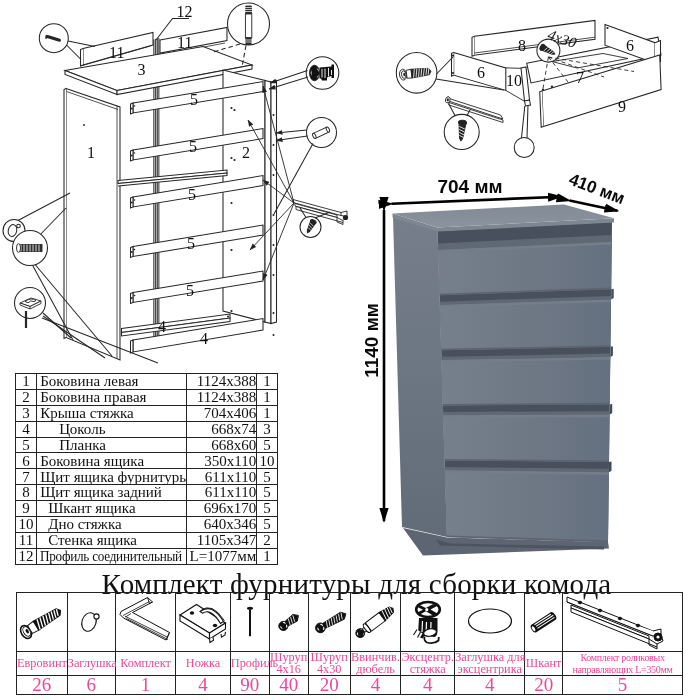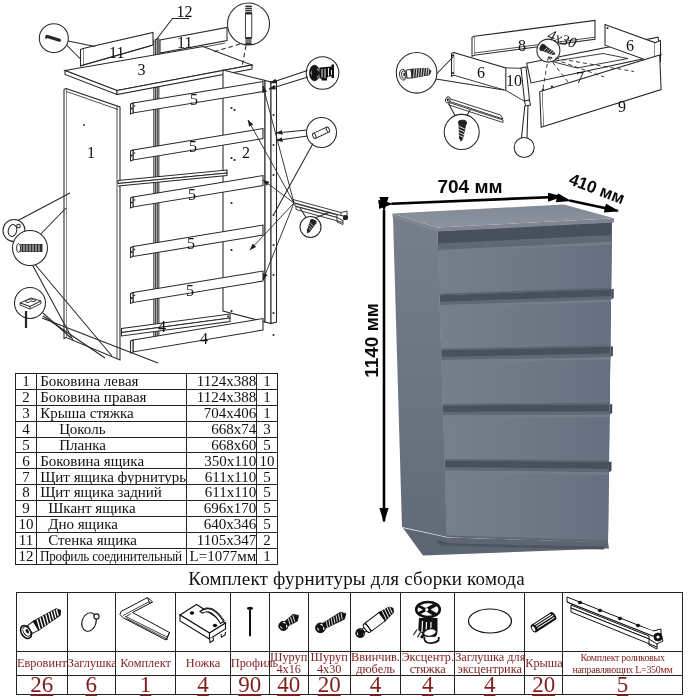"Дно ящика" span { text: ящика -> стяжка }
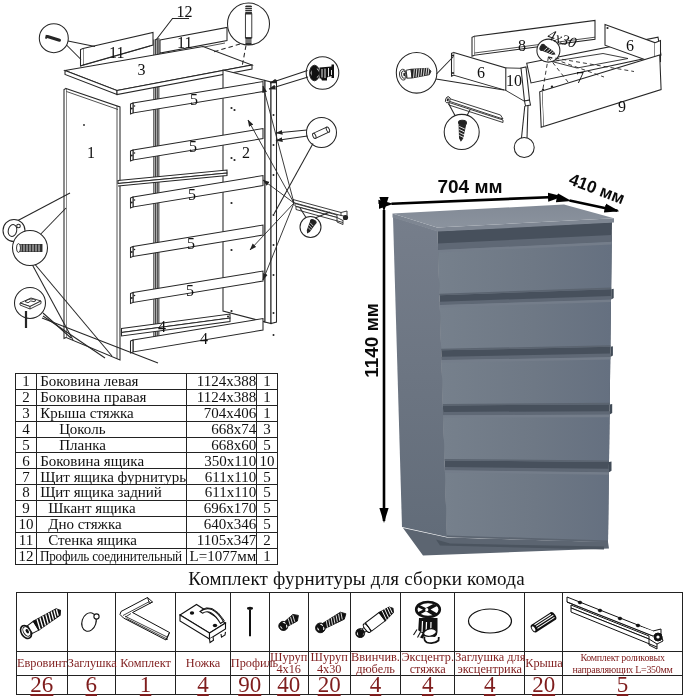"Комплект фурнитуры для сборки комода" #title { font-size: 19px -> 29px }
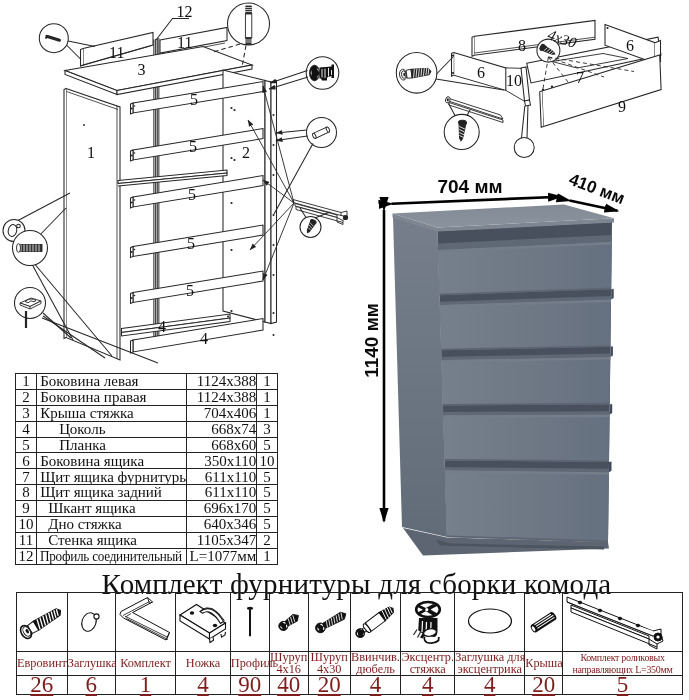"Евровинт" #hw td { color: #7f1d1d -> #ec4899 }
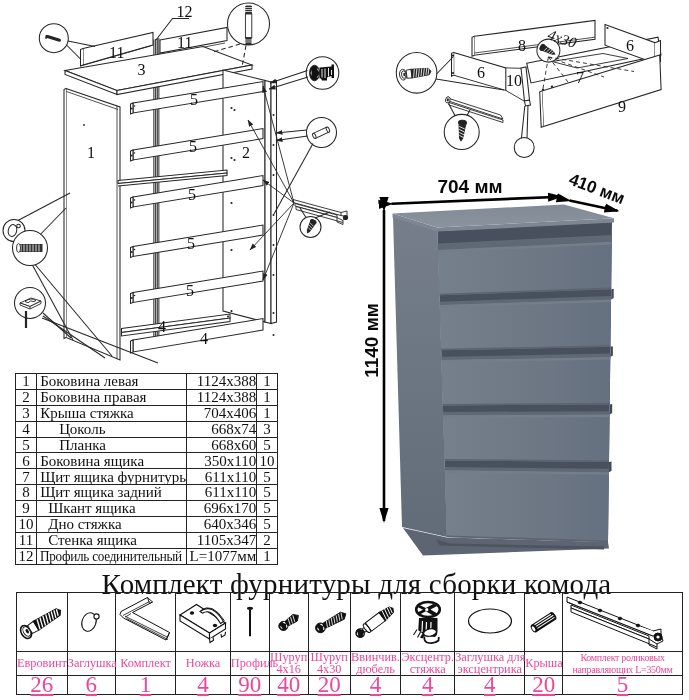"Крыша" td { text: Крыша -> Шкант }
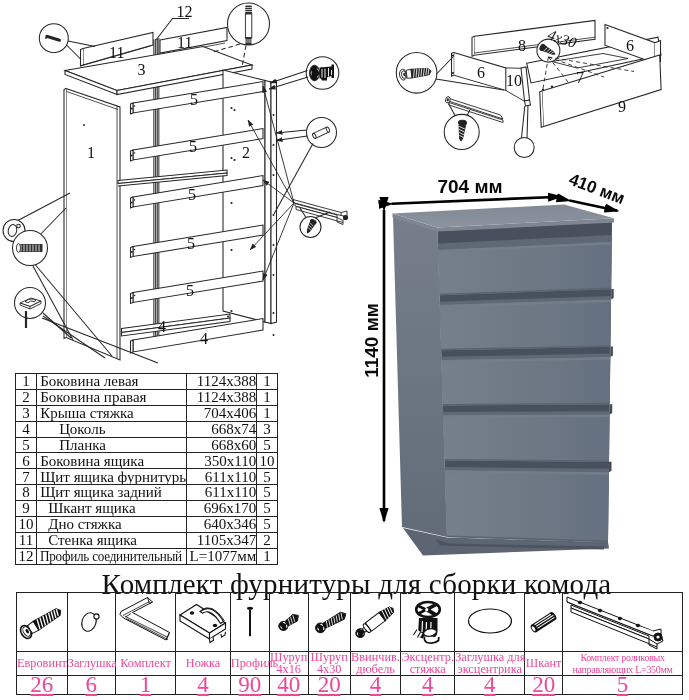"26" #hw tr.nums td { font-size: 23px -> 19px; text-decoration: underline -> none }
